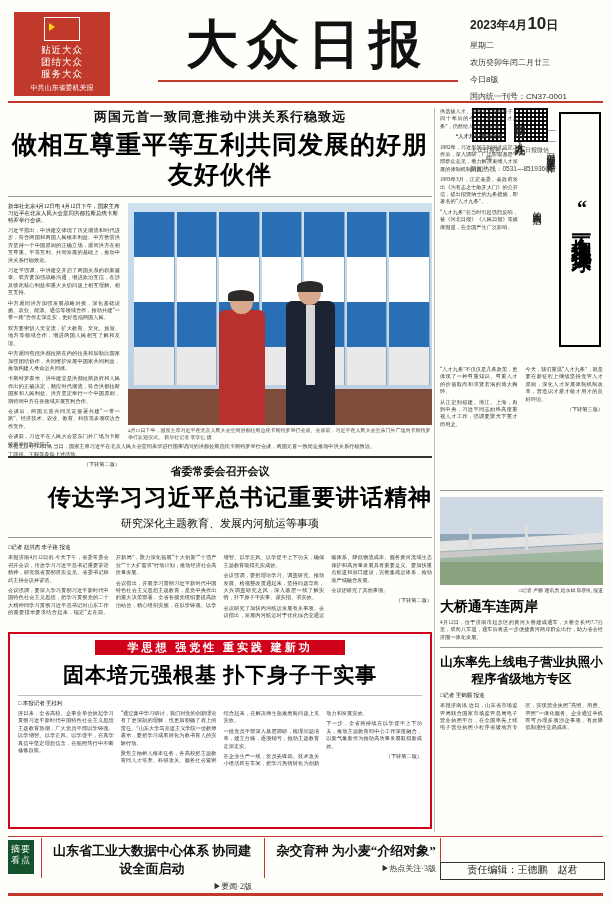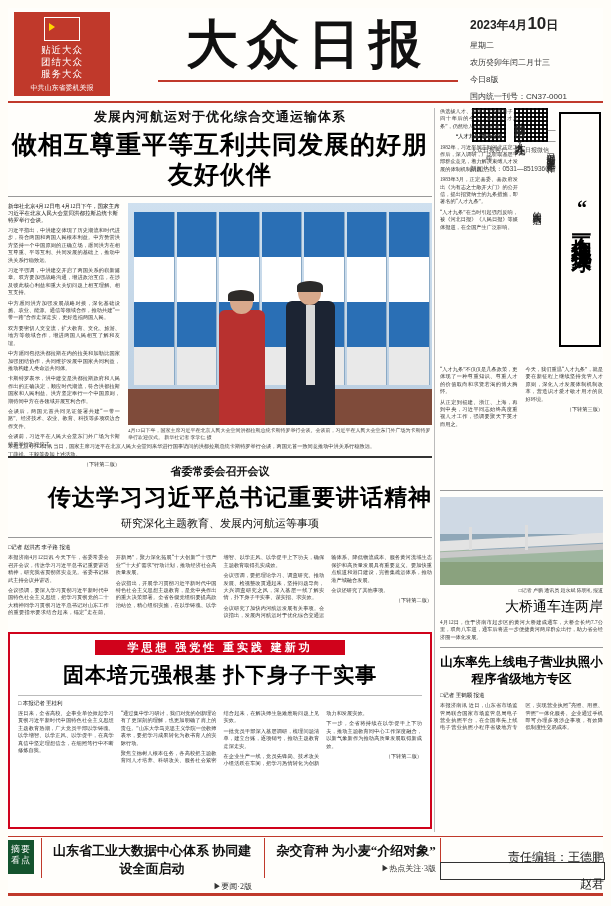"发展内河航运对于优化综合交通运输体系" div.lead-kicker { text: 发展内河航运对于优化综合交通运输体系 -> 两国元首一致同意推动中洪关系行稳致远 }
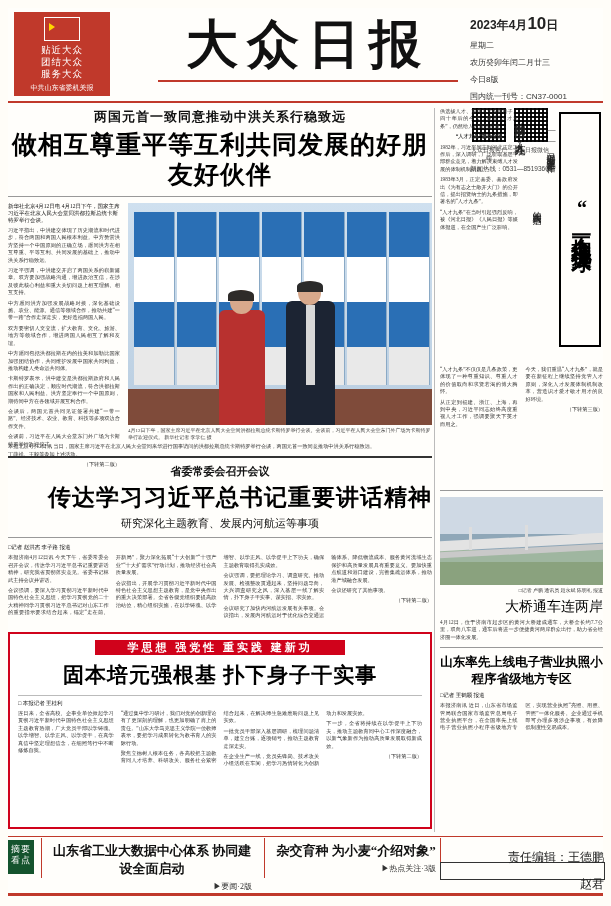"大桥通车连两岸" .rc-head { font-weight: normal -> bold; text-align: right -> left }
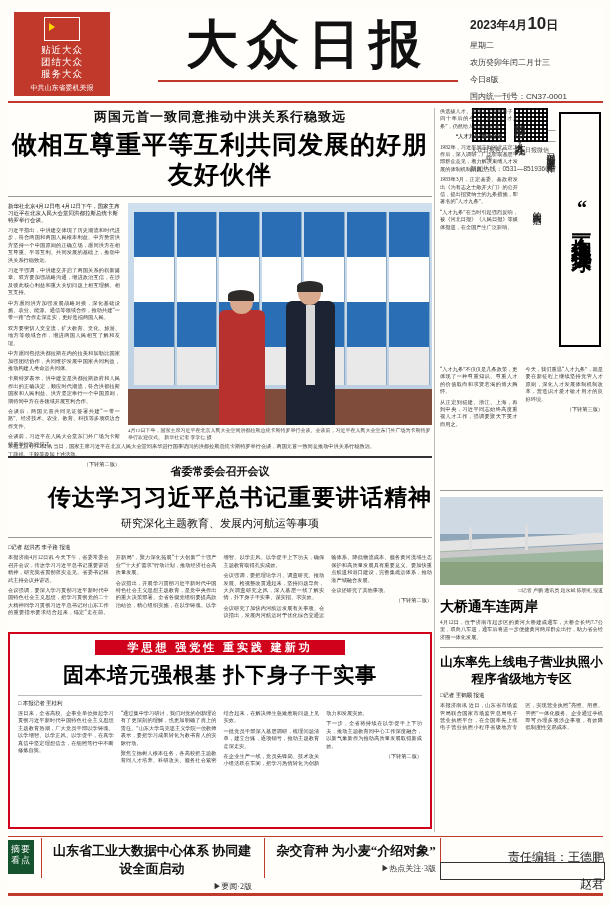"责任编辑：王德鹏" .footer-bar { align-items: flex-end -> flex-start; flex-direction: column -> none; font-size: 12px -> 10px }
